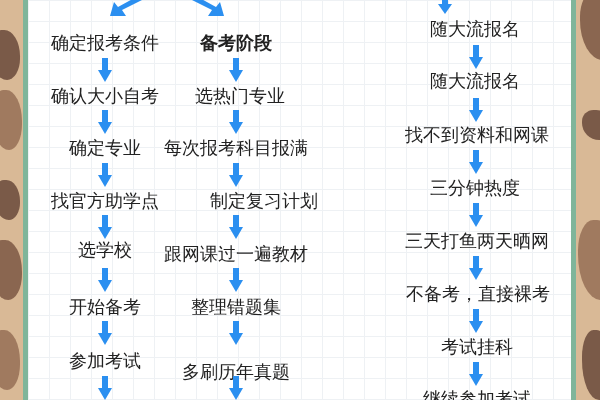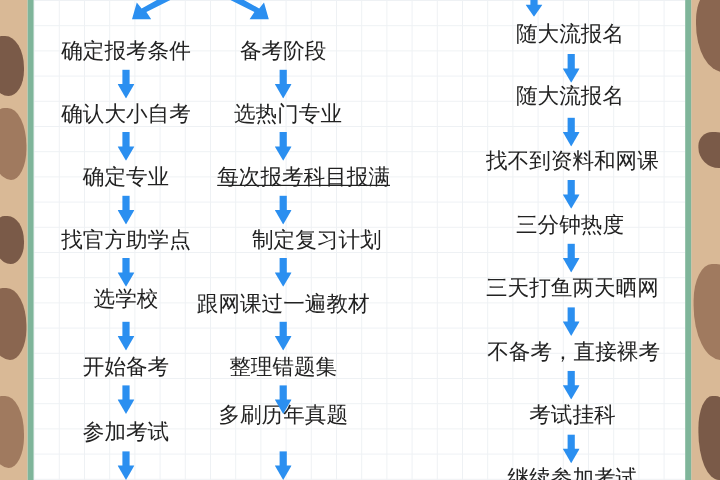"备考阶段" div.node { font-weight: none -> bold }
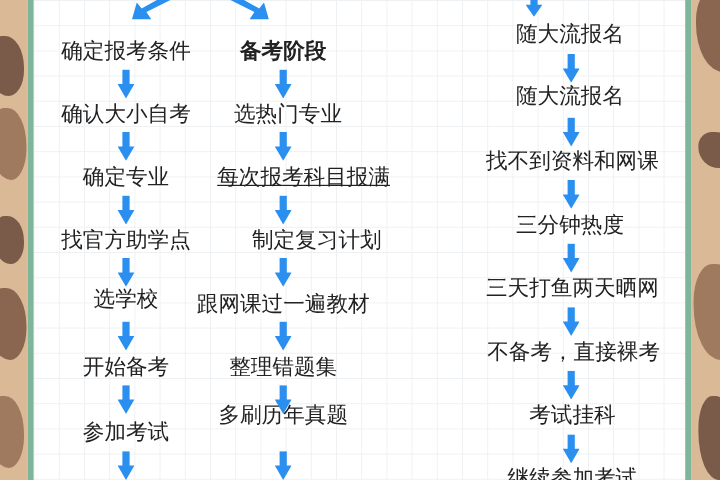"每次报考科目报满" div.node { left: 253px -> 236px; text-decoration: underline -> none }
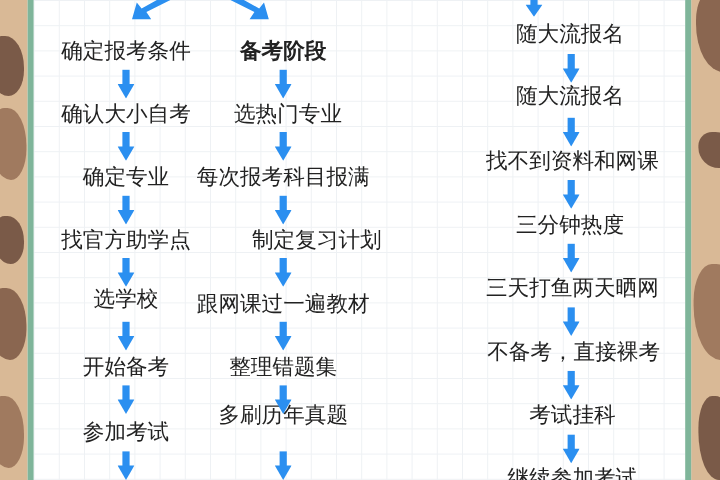"多刷历年真题" div.node { top: 336px -> 361px }
